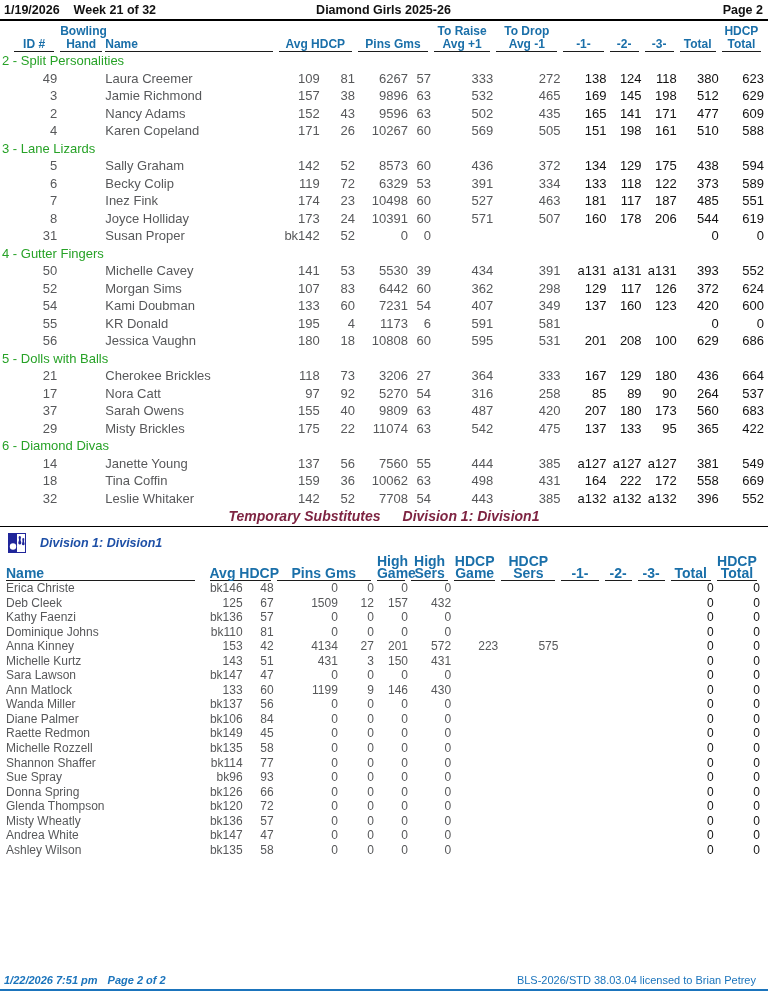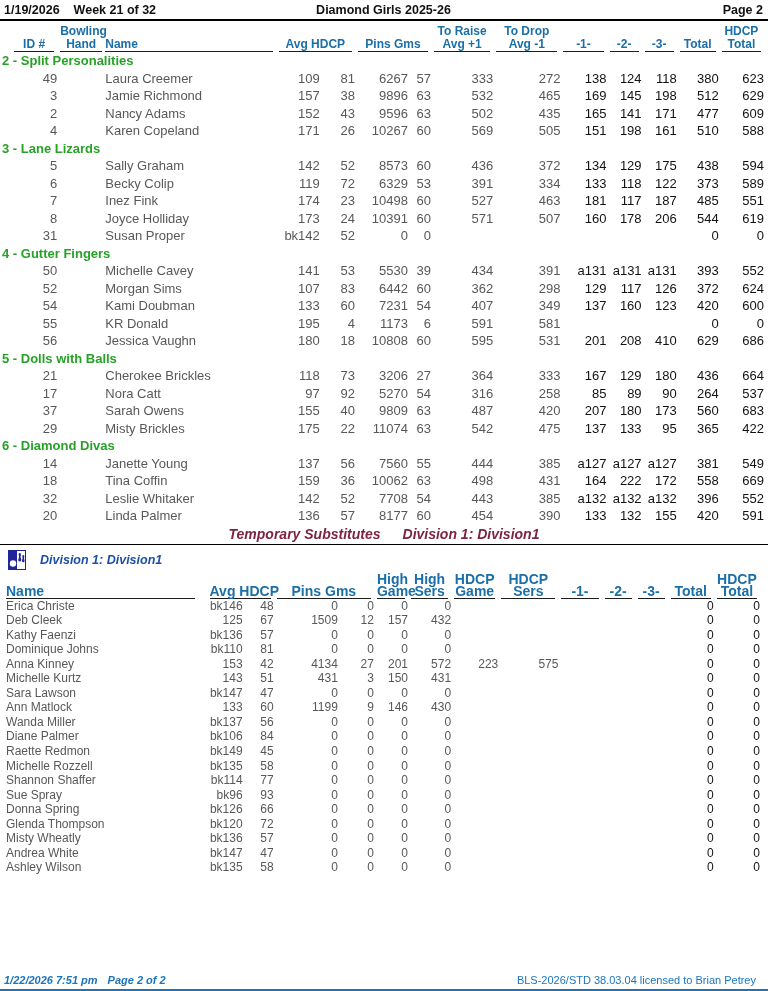"2 - Split Personalities" tr.team-row td { font-weight: bold -> normal }
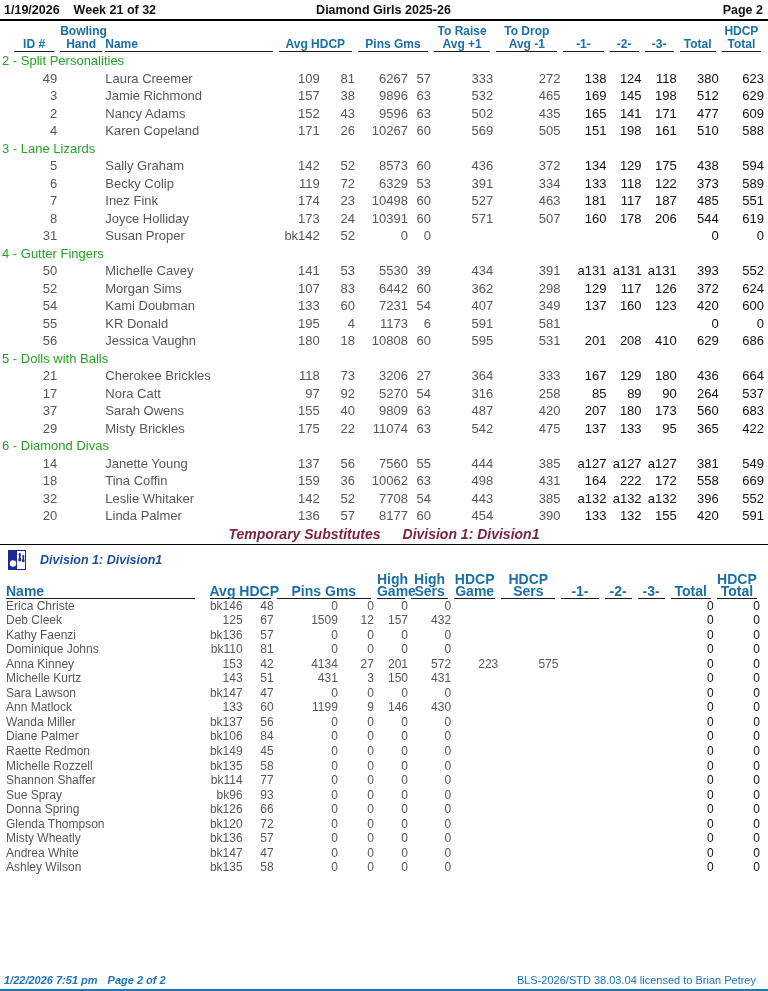"410" td.num { text: 410 -> 100 }
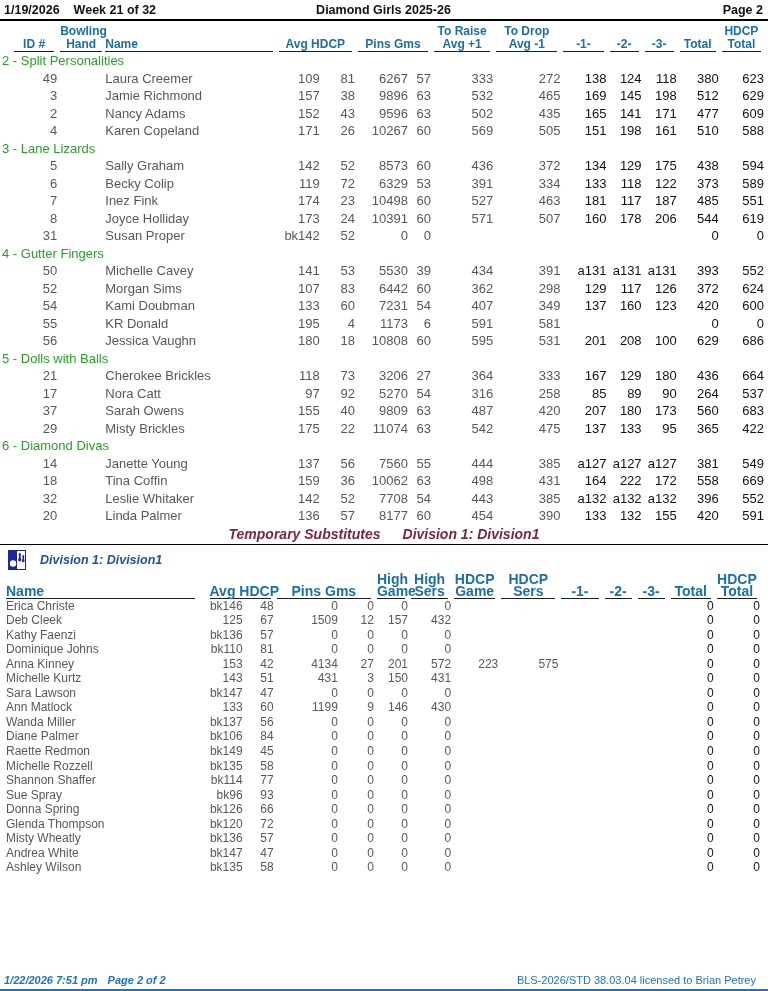"20" tr { html: <tr> <td>20</td> <td></td> <td>Linda Palmer</td> <td>136</td> <td>57</td> <td>8177</td> <td>60</td> <td>454</td> <td>390</td> <td>133</td> <td>132</td> <td>155</td> <td>420</td> <td>591</td> </tr> -> none }
